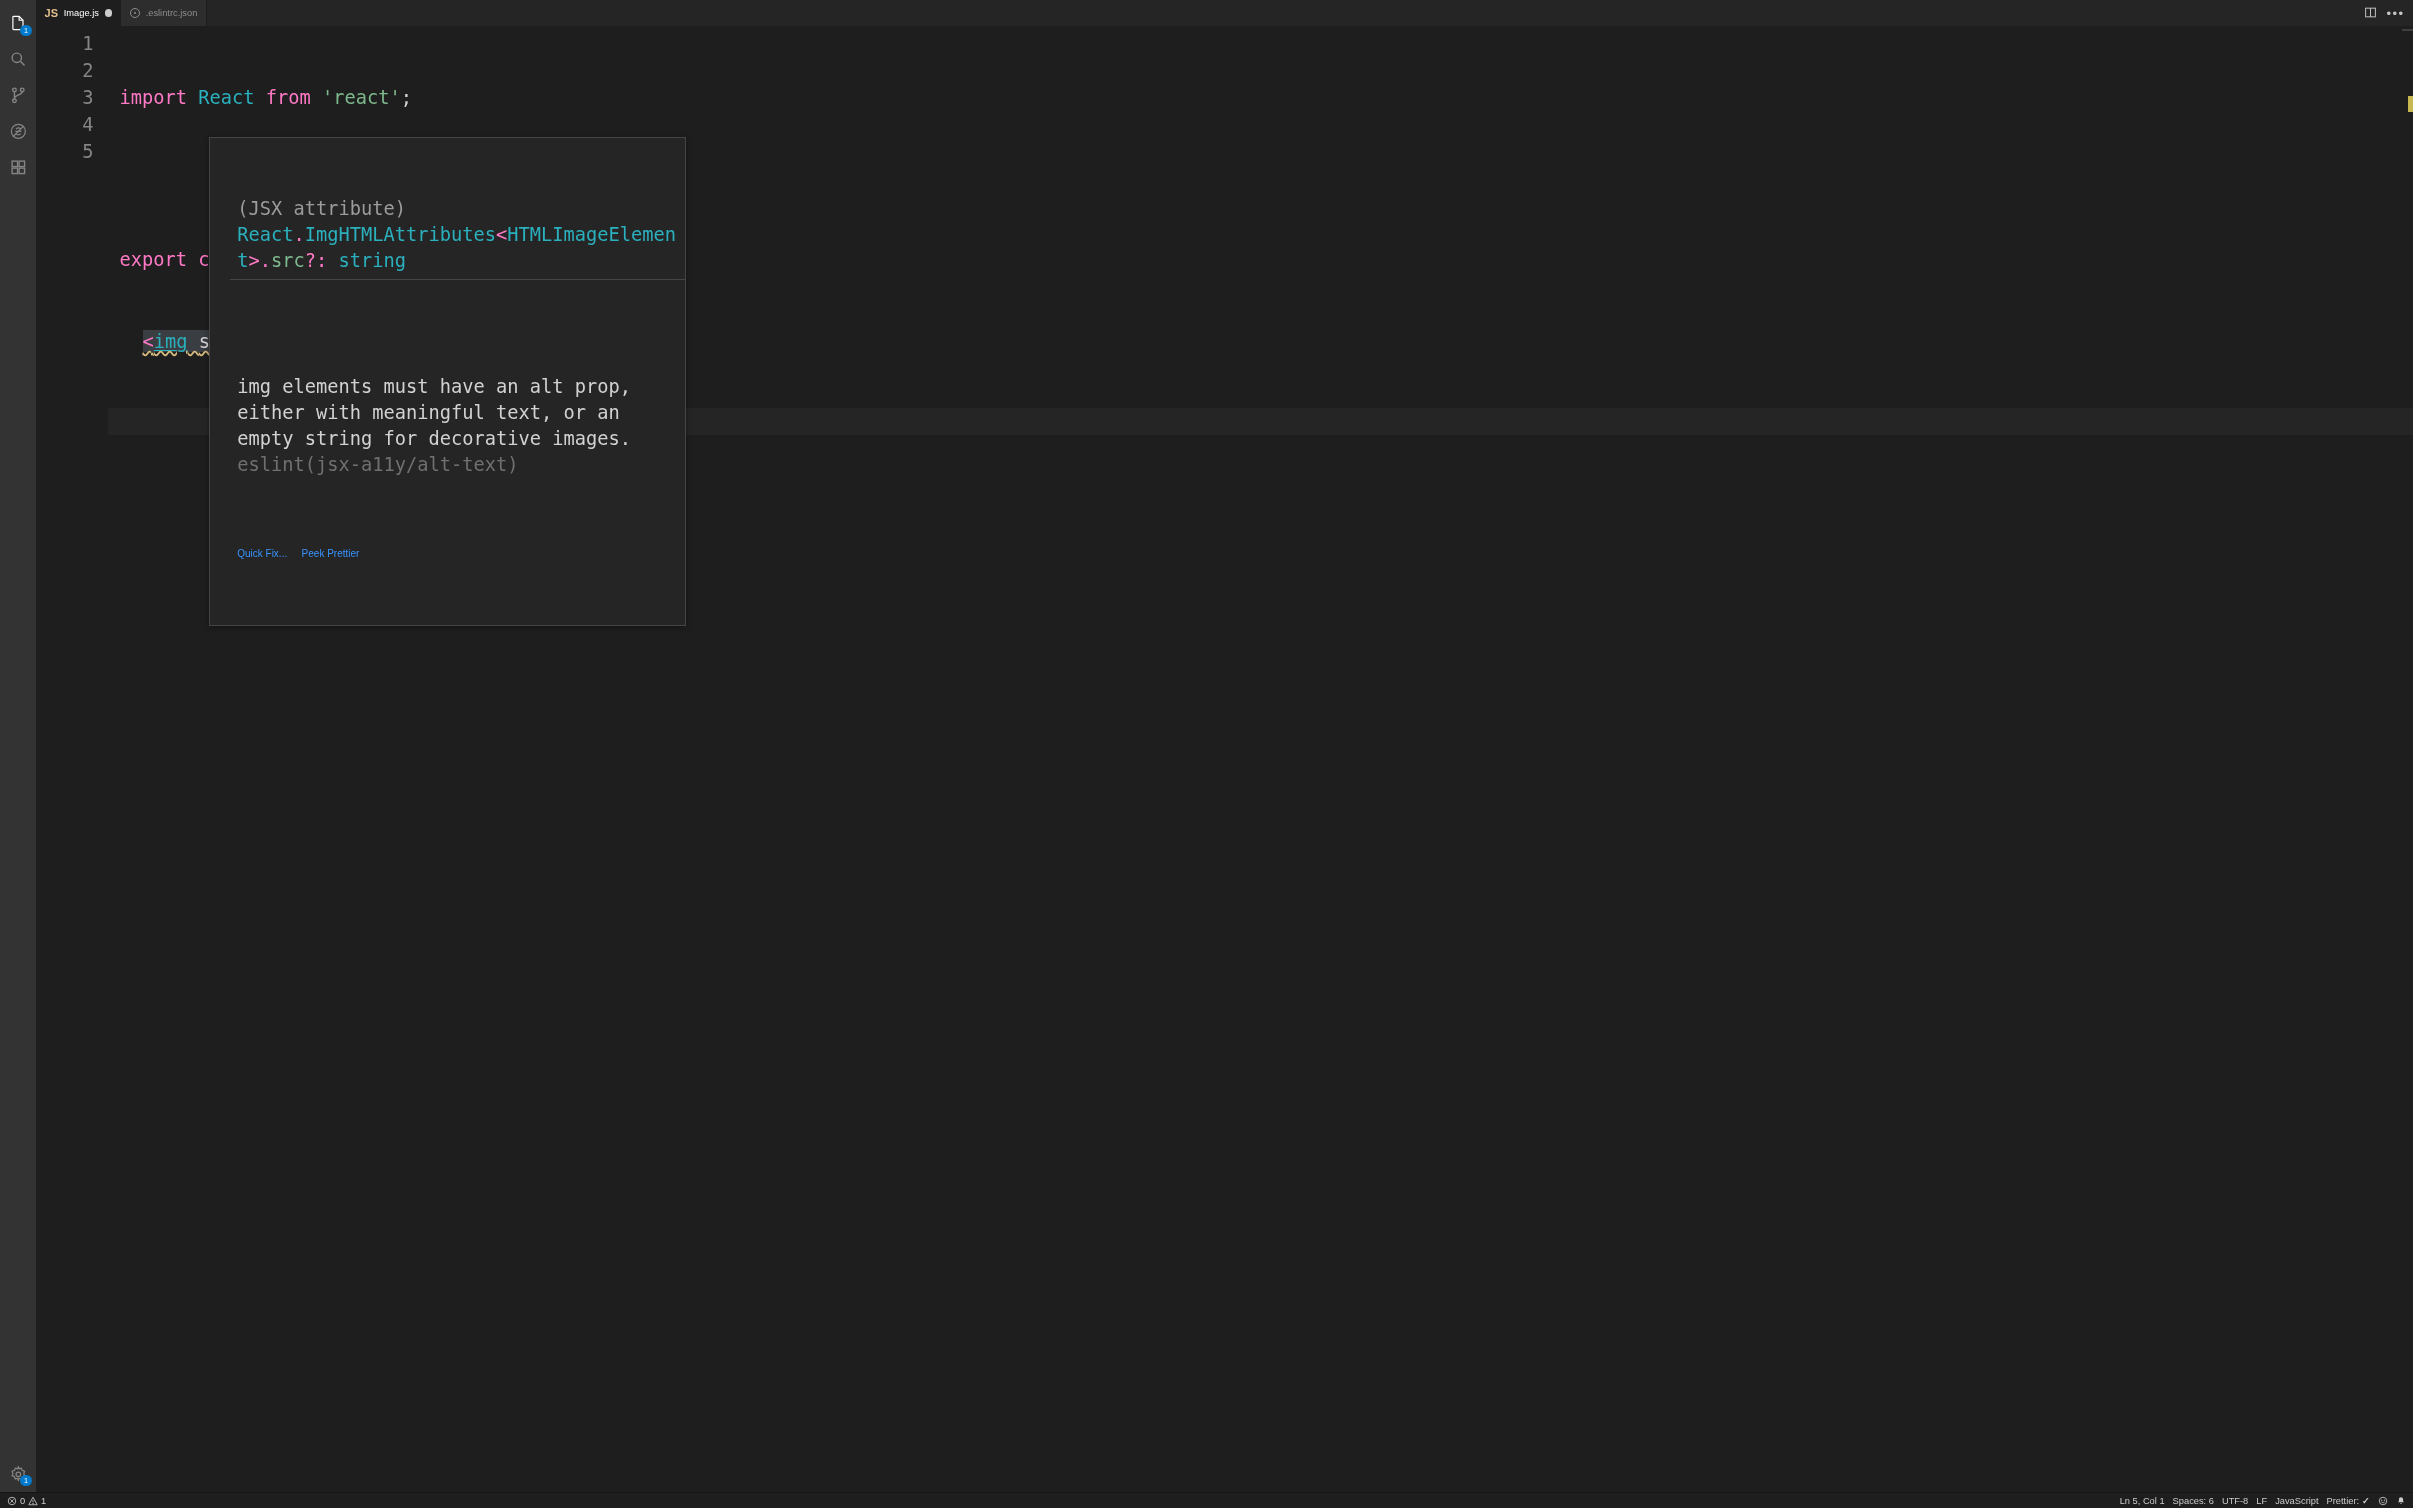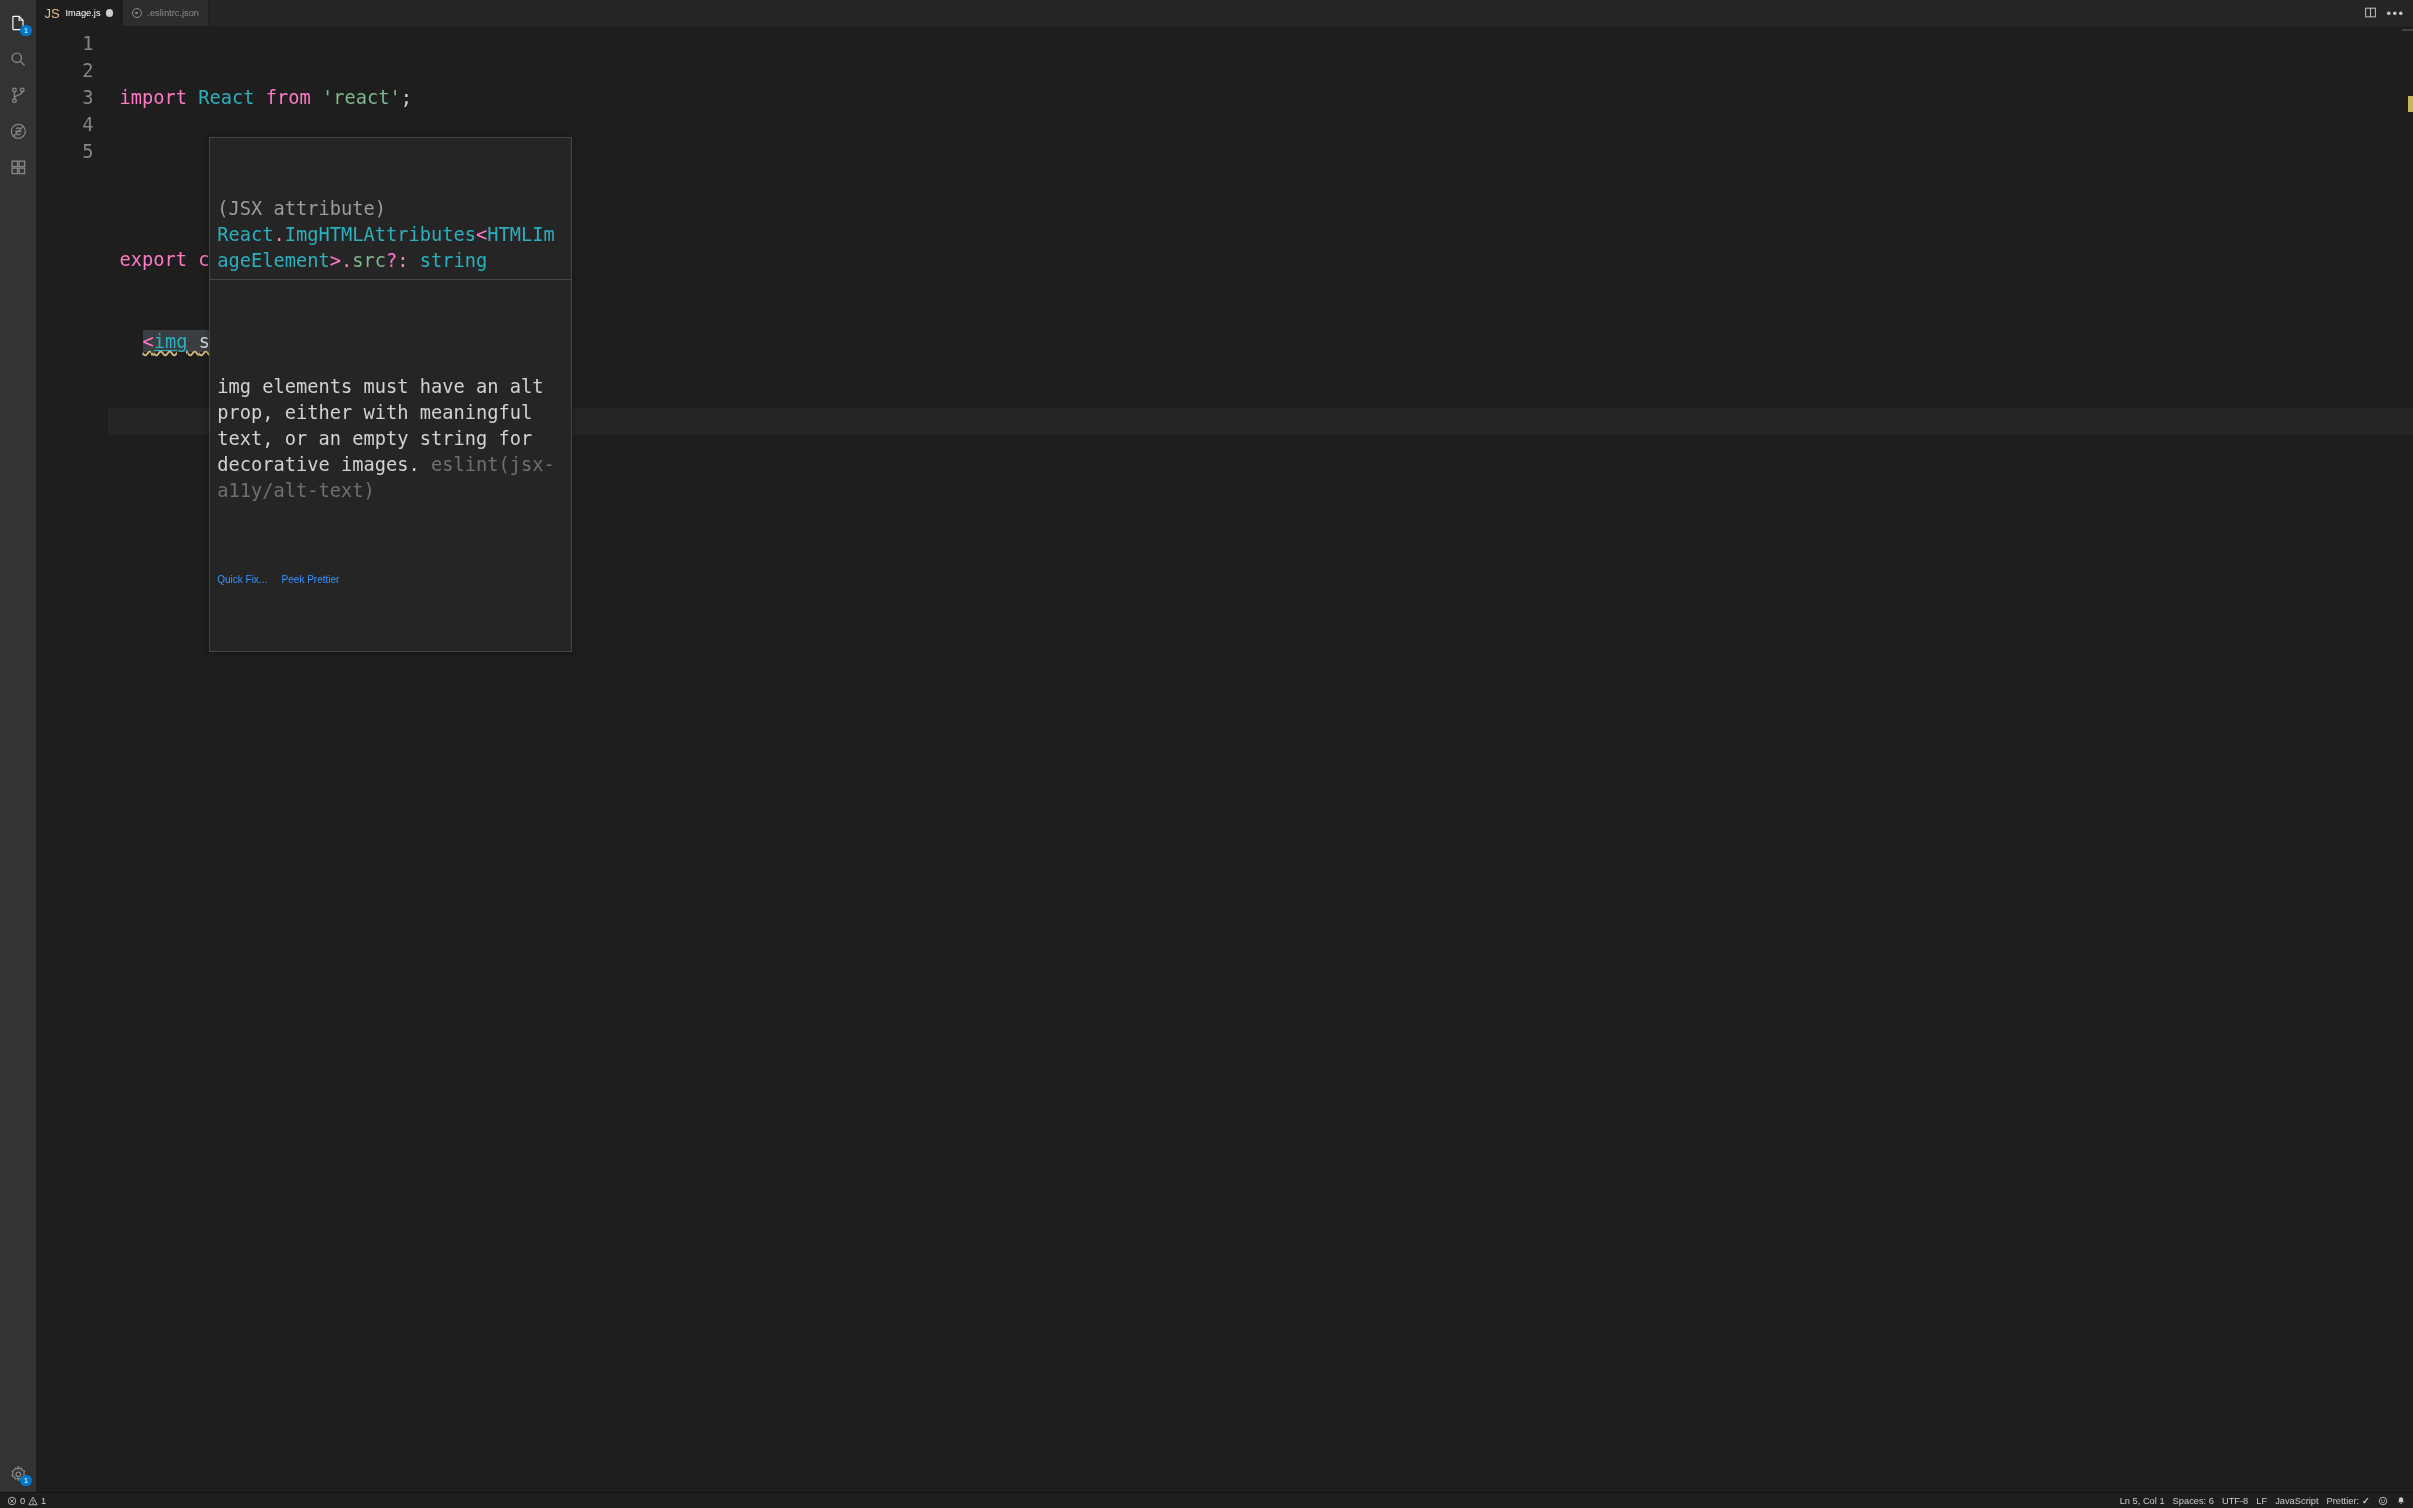"JS" .tab-icon { font-size: 13px -> 11px; font-weight: normal -> bold }
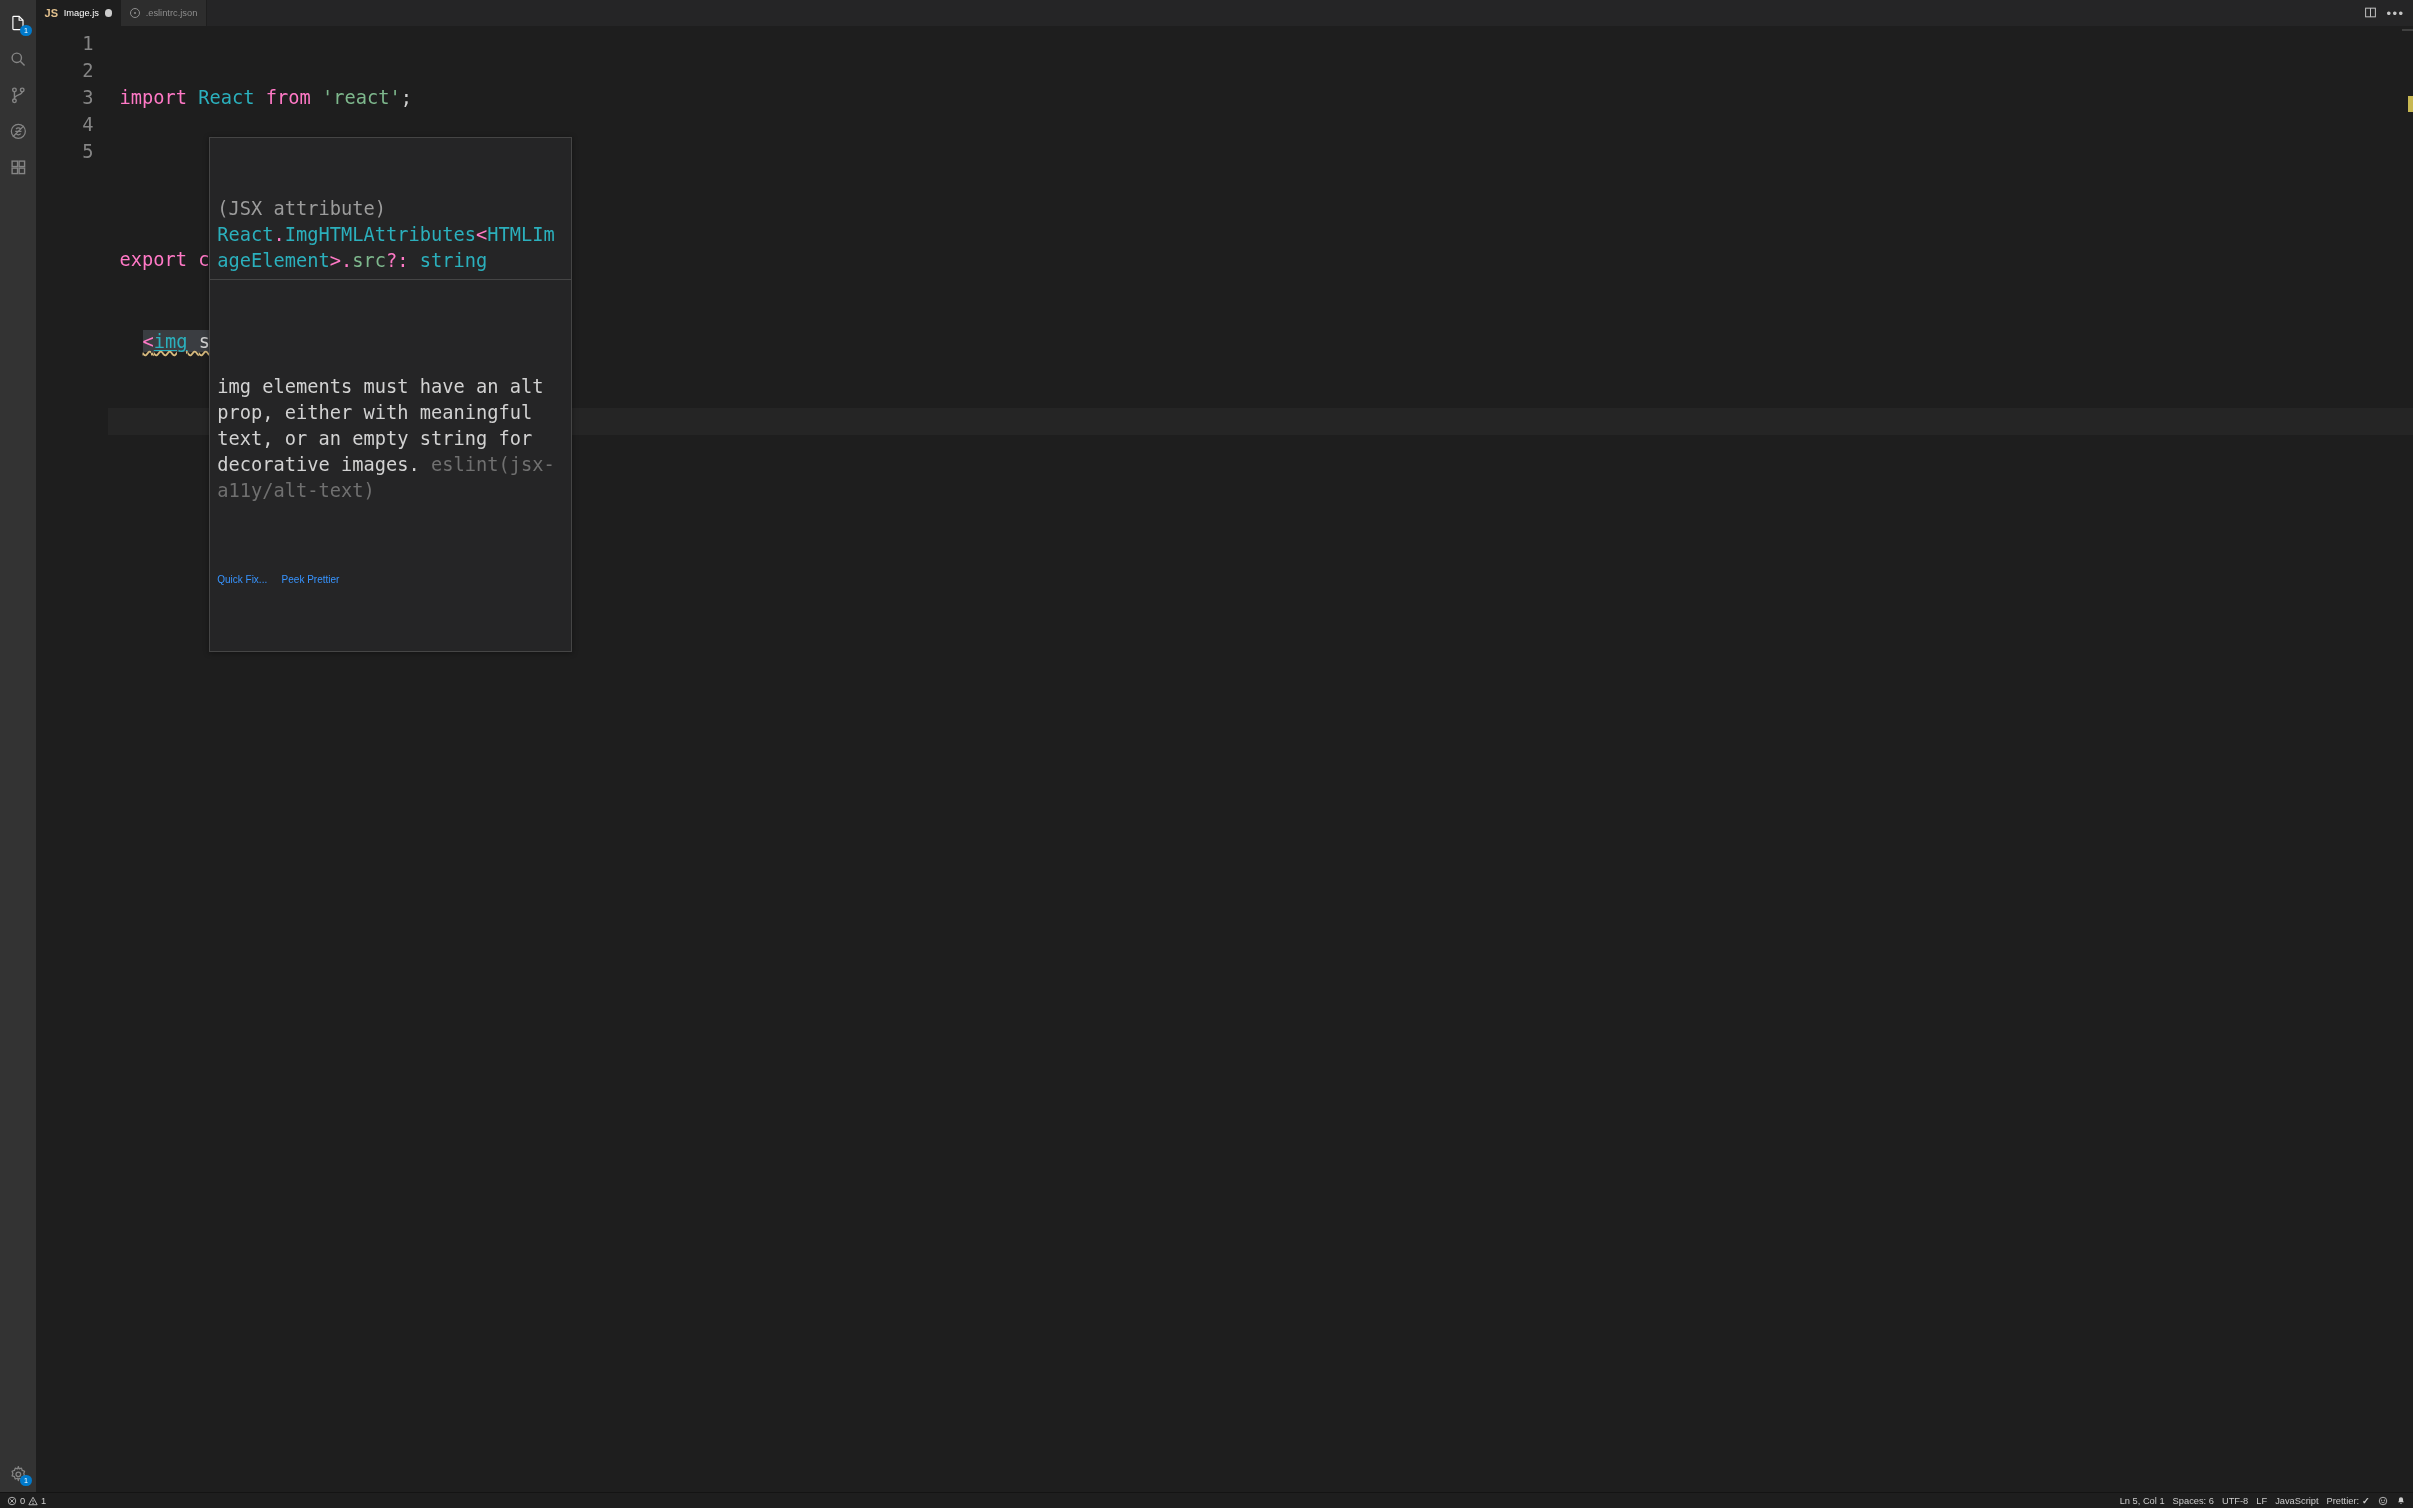"(JSX attribute)" .hover-widget { padding-left: none -> 20px; width: 363px -> 477px }
